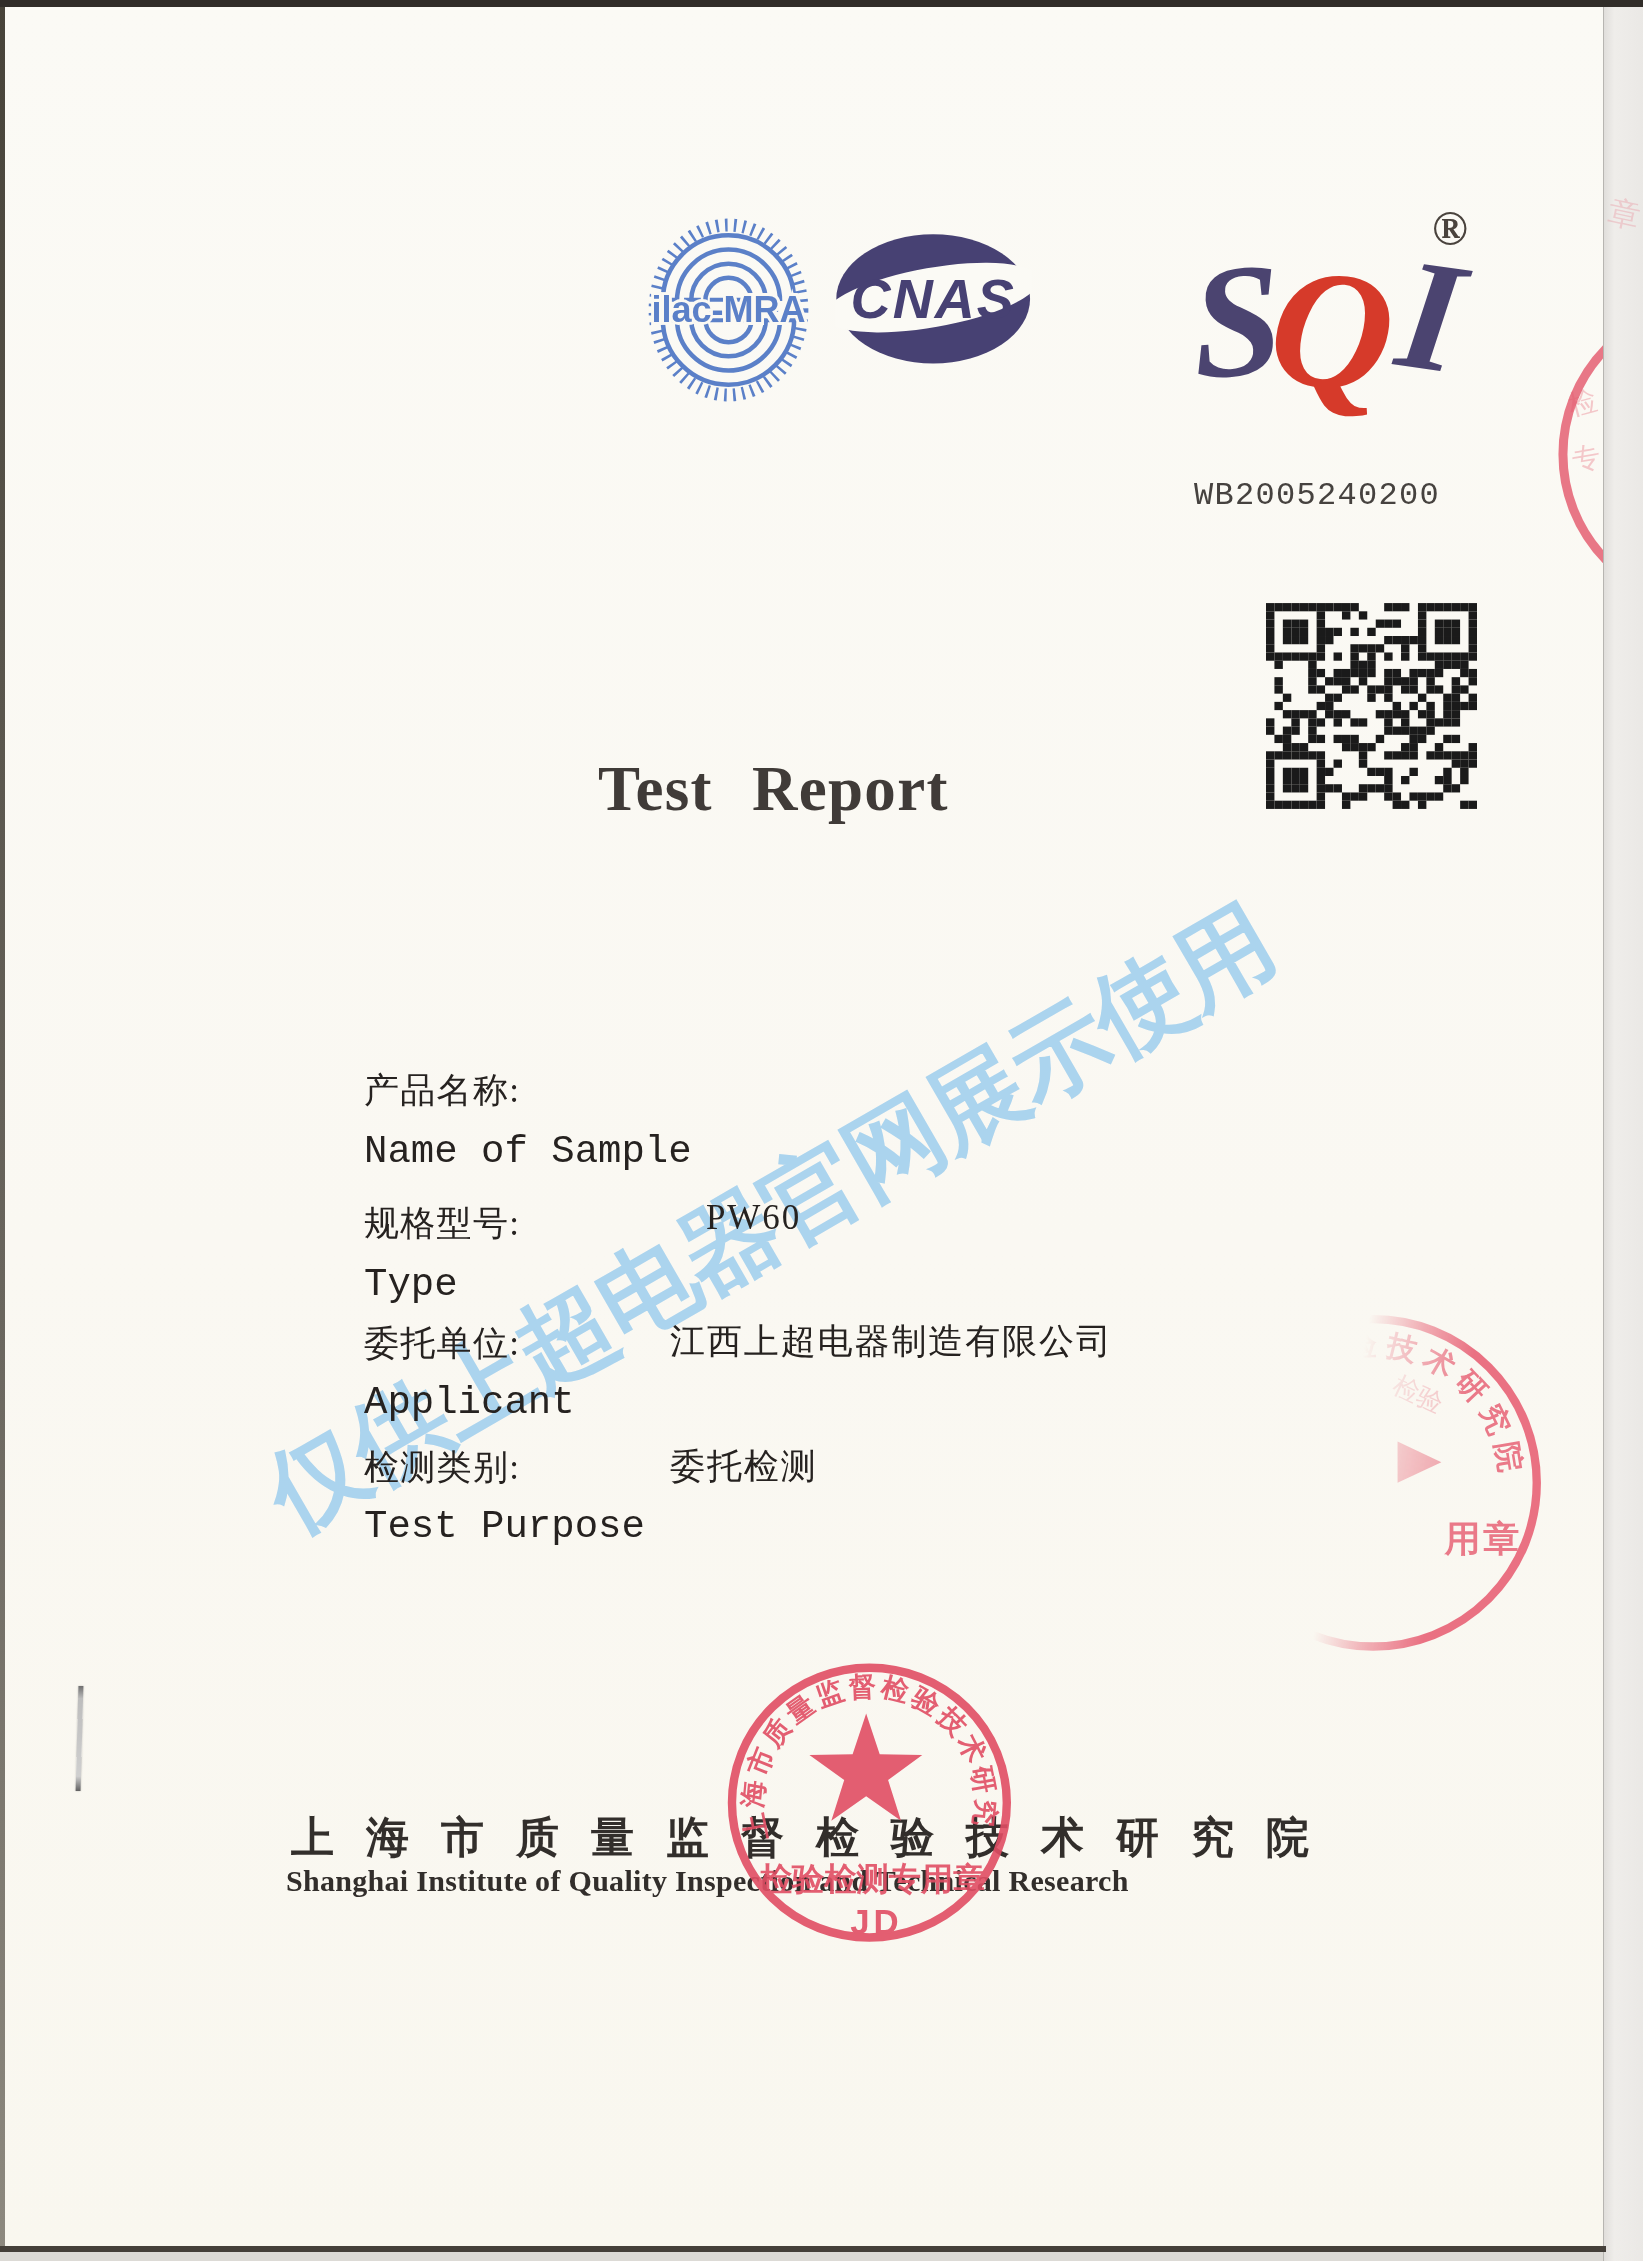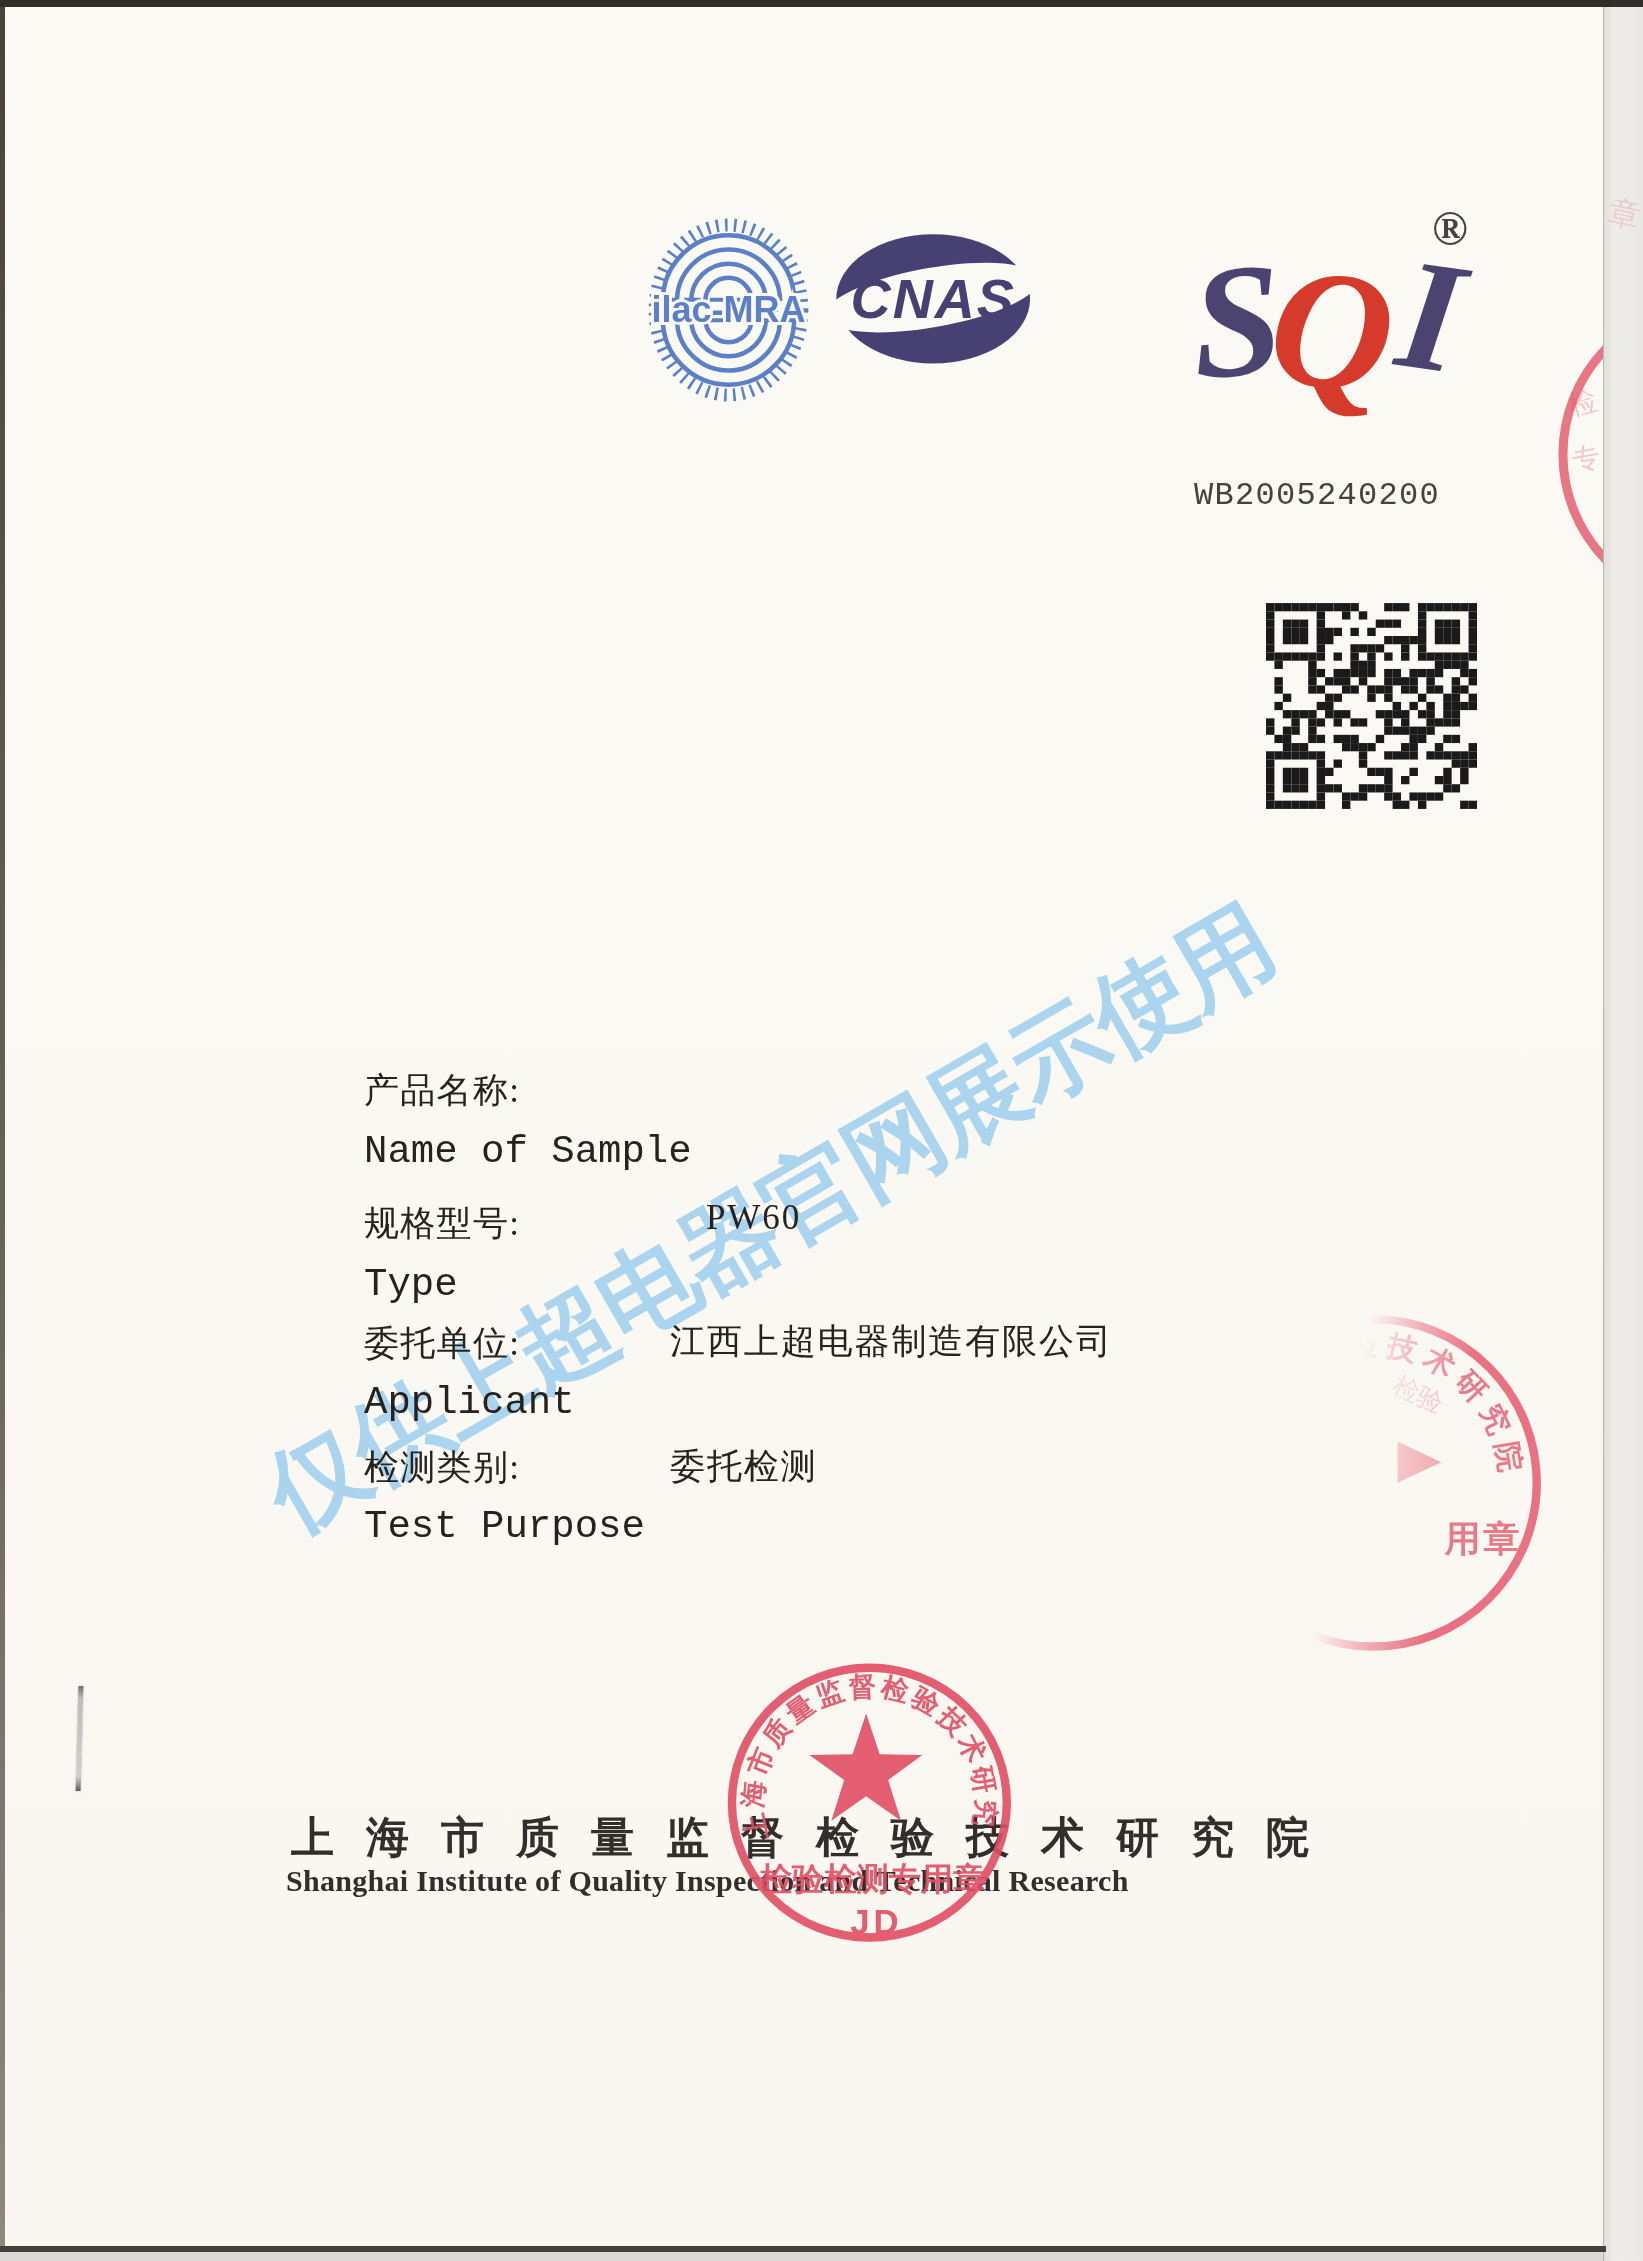"Test Report" div.abs { html: none -> <div>Test Report</div> }
